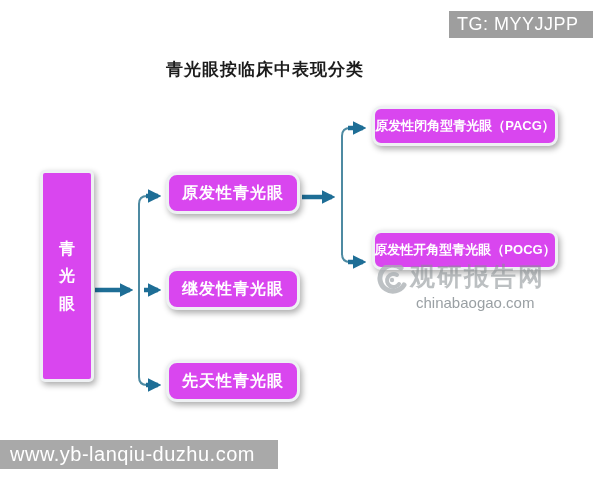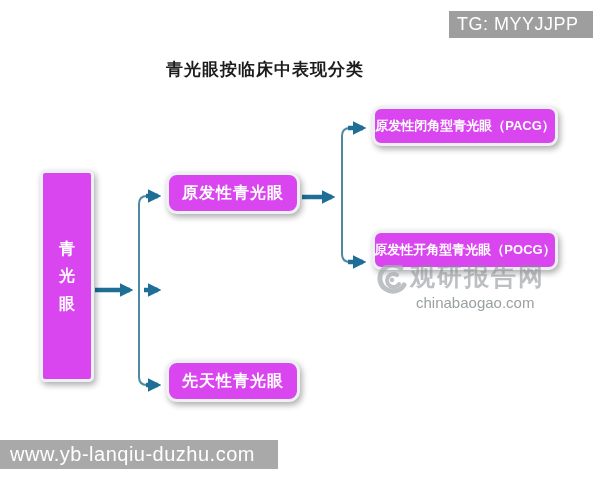"继发性青光眼" div.node { html: none -> <div> <span>继发性青光眼</span> </div> }
